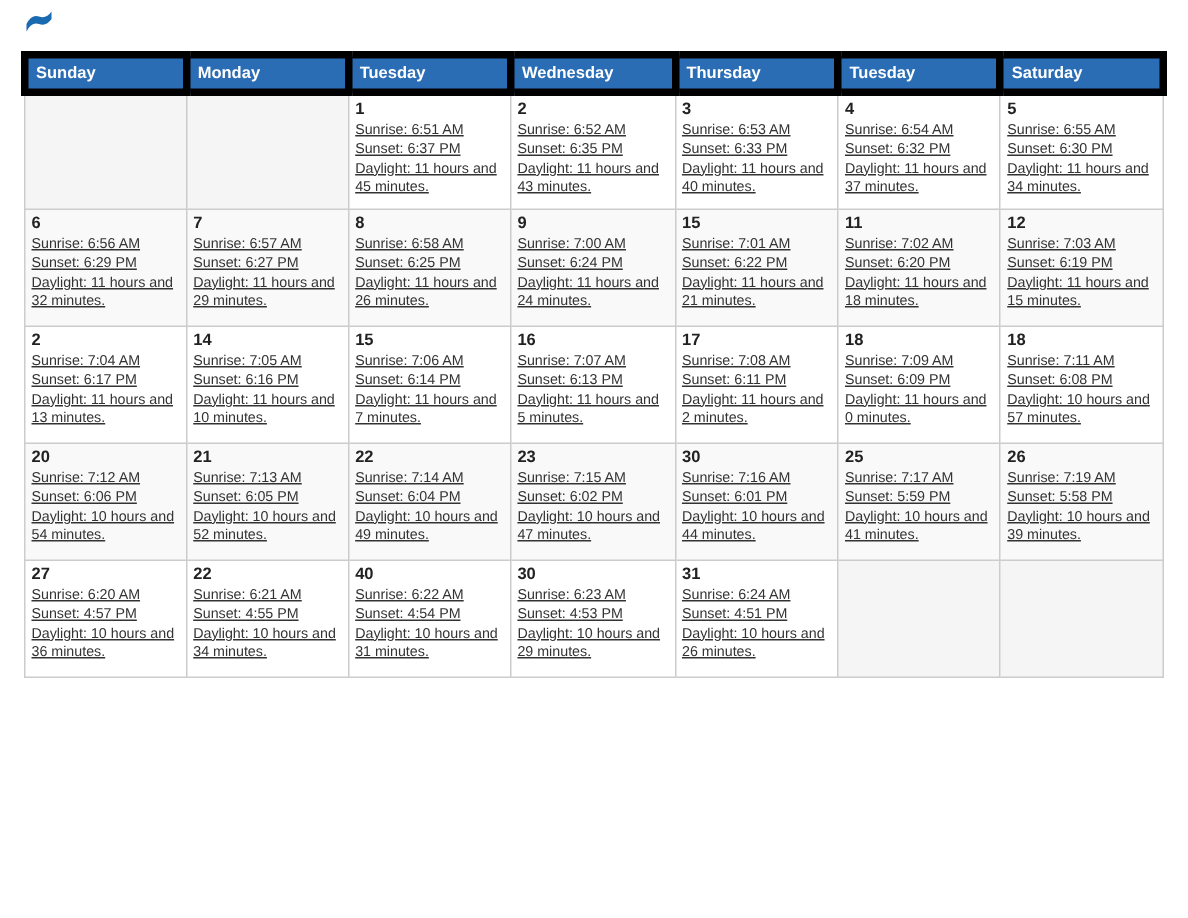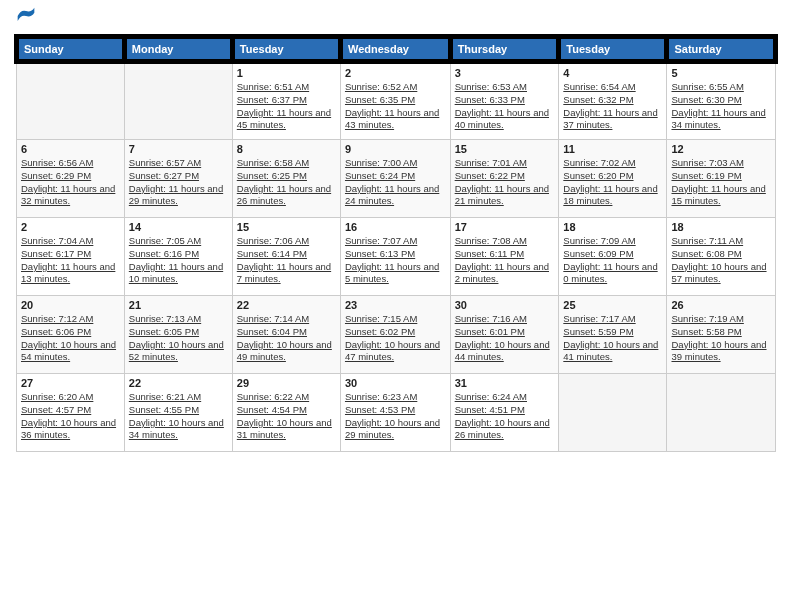"29" span.day-number { text: 29 -> 40 }
